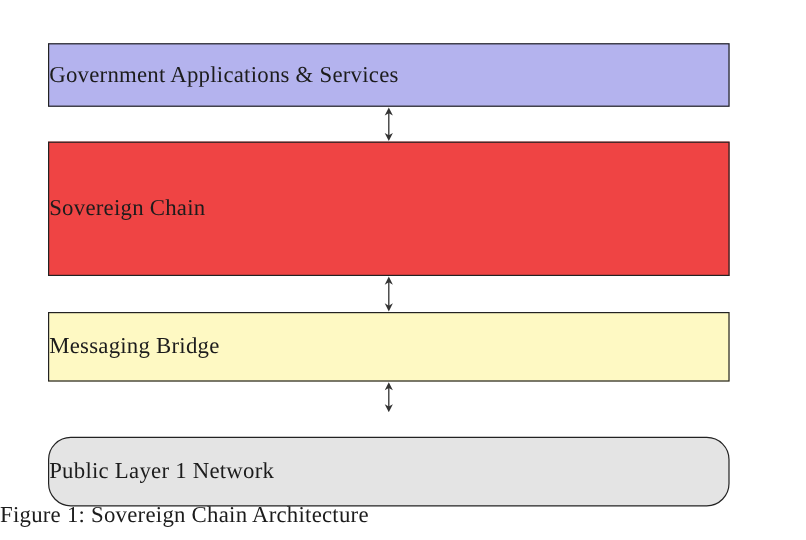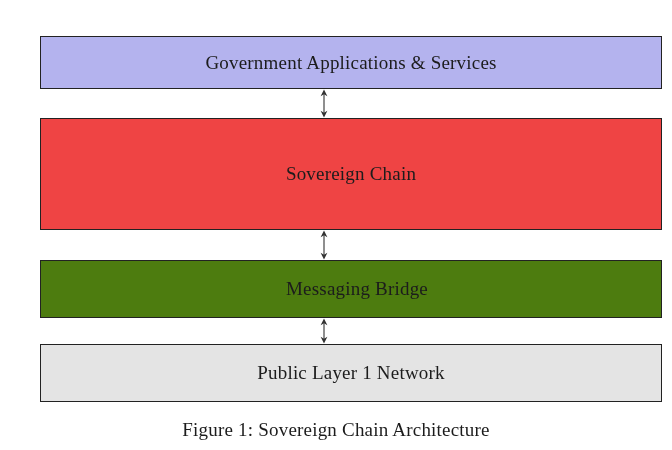"Government Applications & Services" .layer-box { justify-content: center -> flex-start; width: 622px -> 568px }
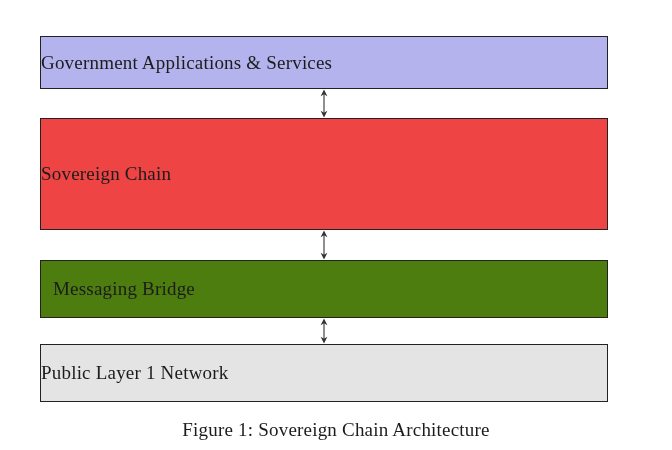"Messaging Bridge" div.layer-box { background-color: #4d7c0f -> #fef9c3; padding-left: 12px -> none }
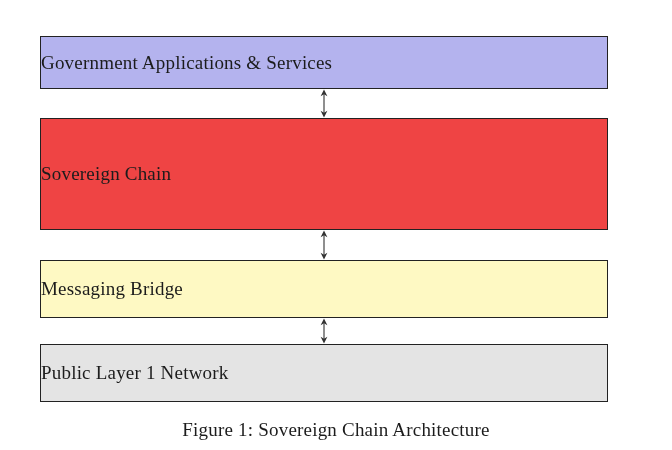"Public Layer 1 Network" .box-public { border-radius: none -> 19px; top: 344px -> 364px }
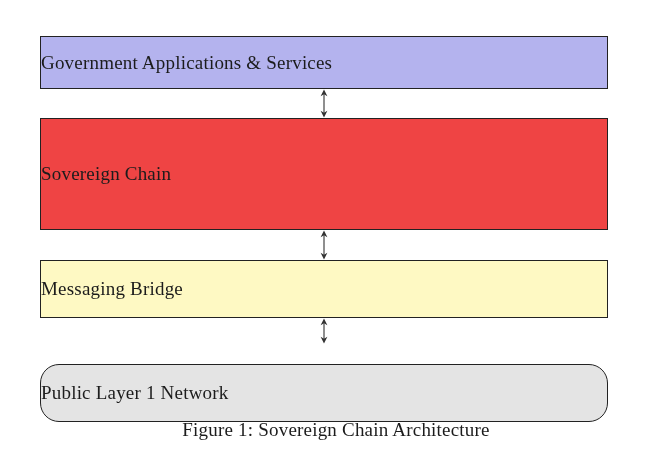"Figure 1: Sovereign Chain Architecture" .caption { text-align: center -> left }
